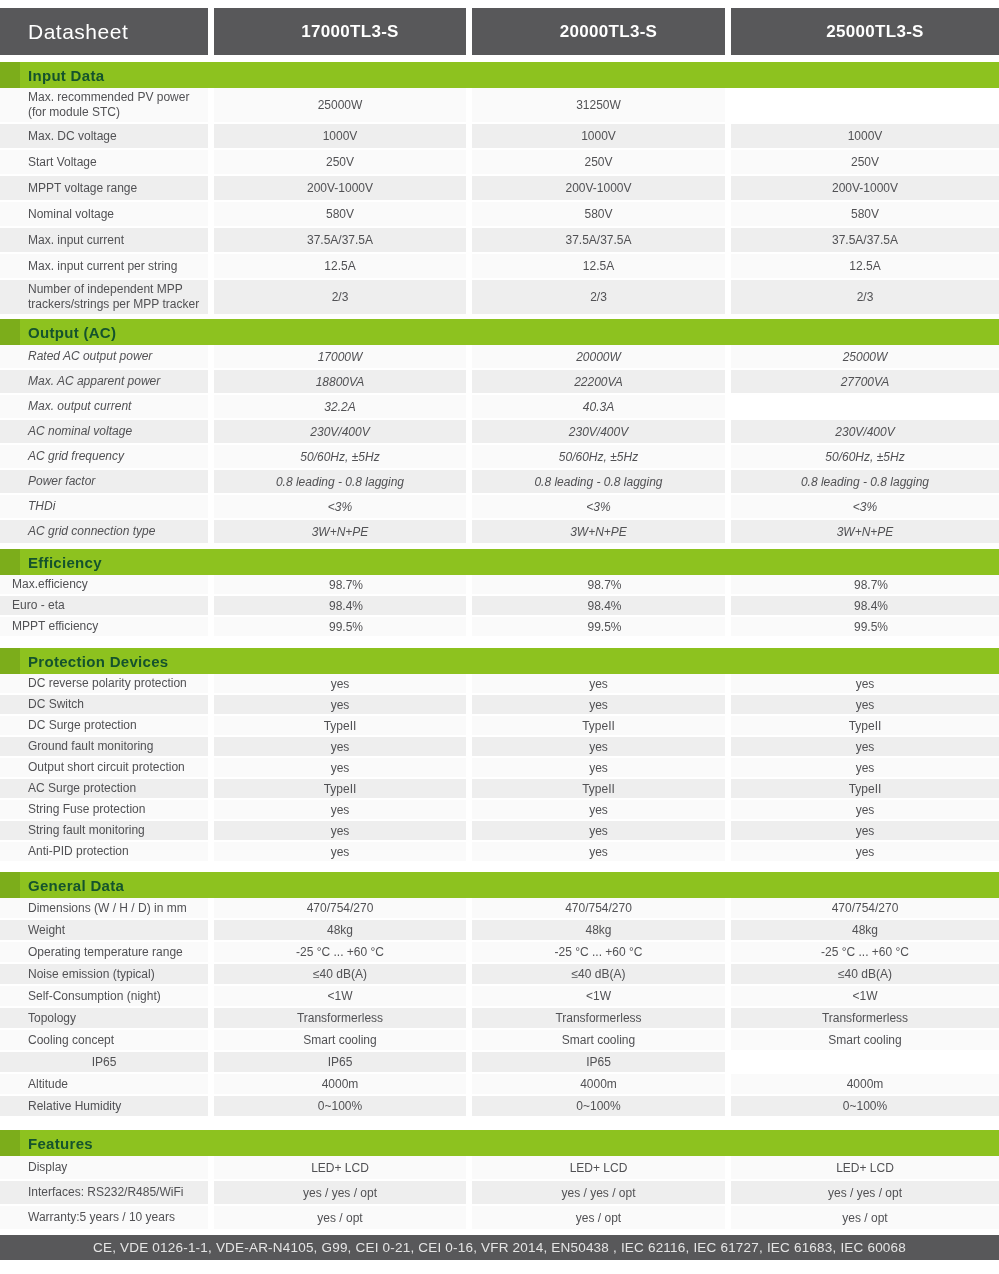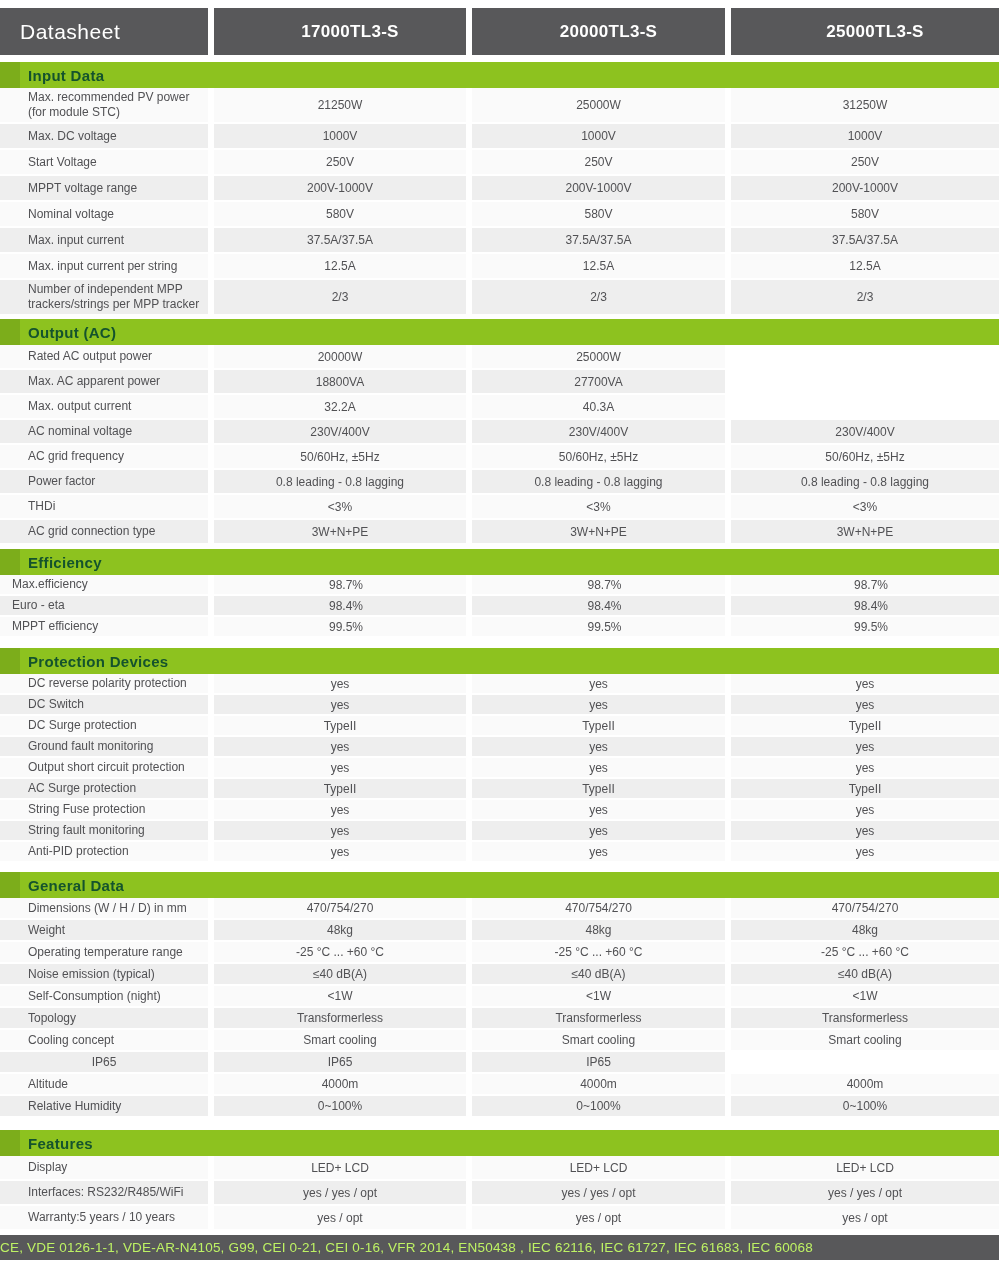"Datasheet" .hdr-cell.title { padding-left: 20px -> 28px }
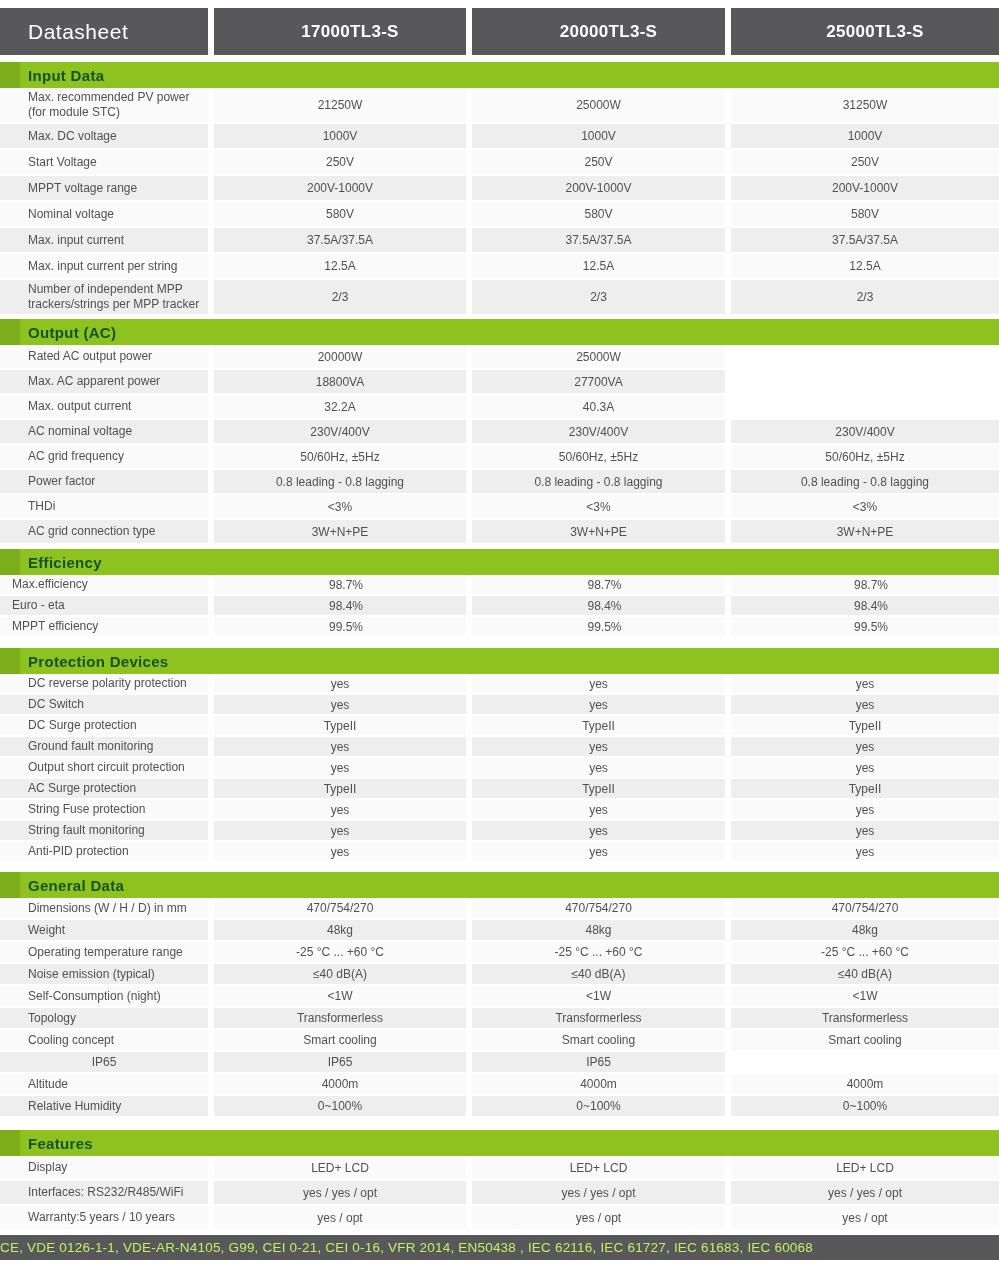"21250W" div.cell { html: <div>21250W</div> -> none }
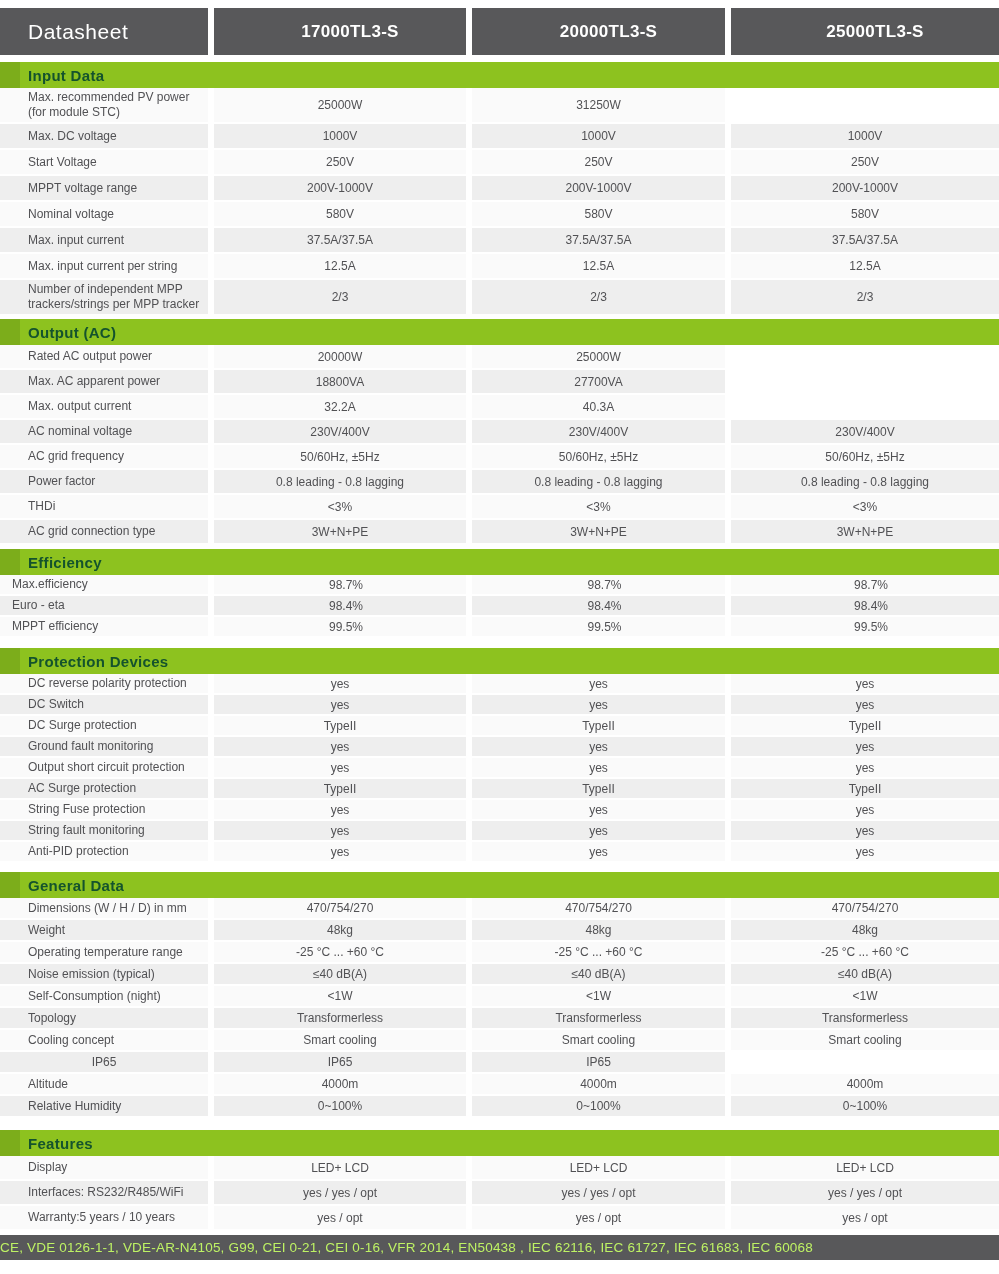"Rated AC output power" .s1 .row .cell { font-style: none -> italic }
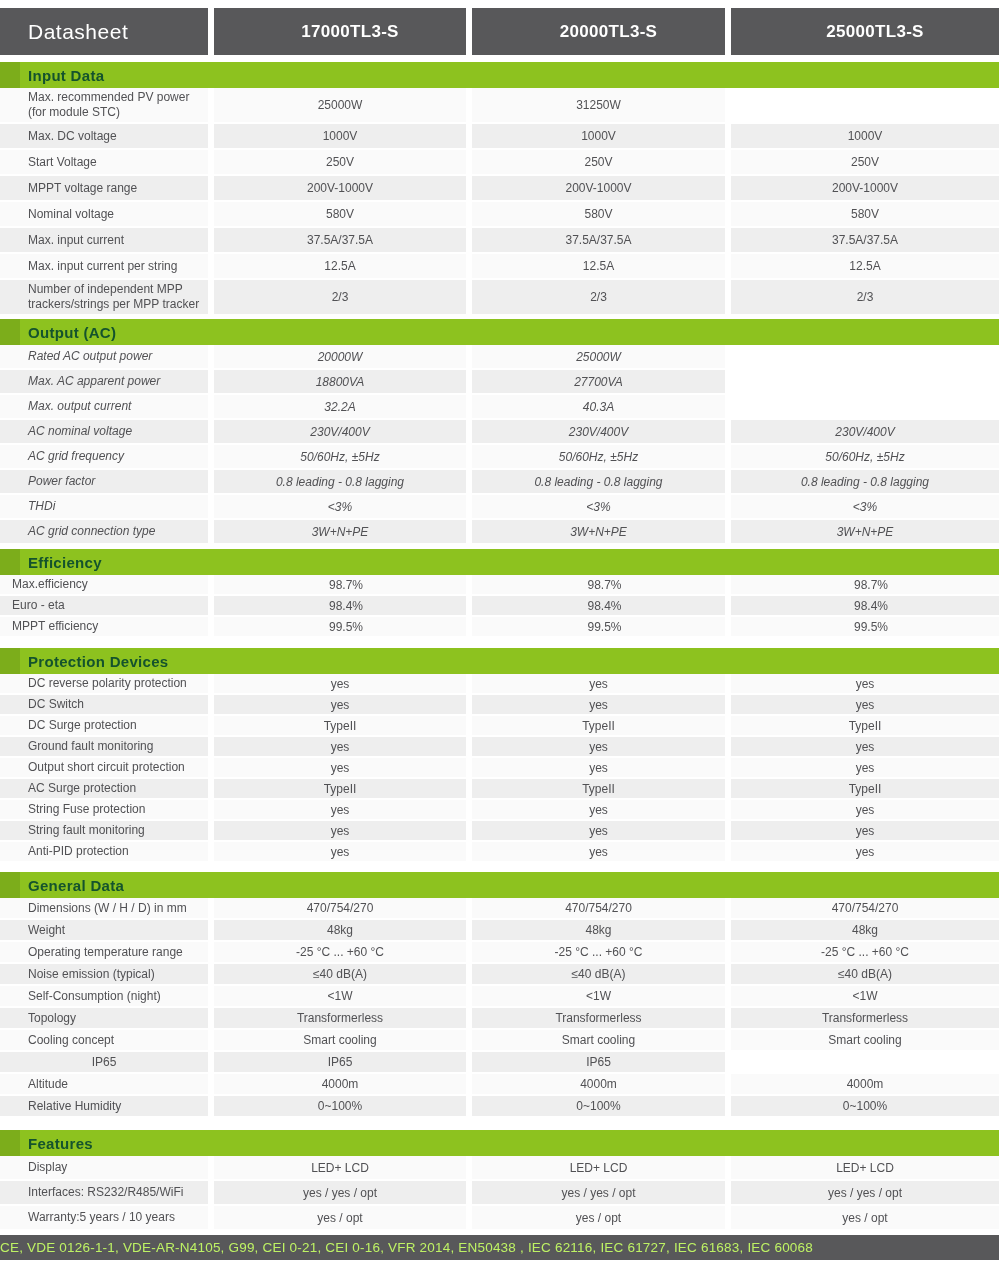"17000W" div.cell { html: none -> <div>17000W</div> }
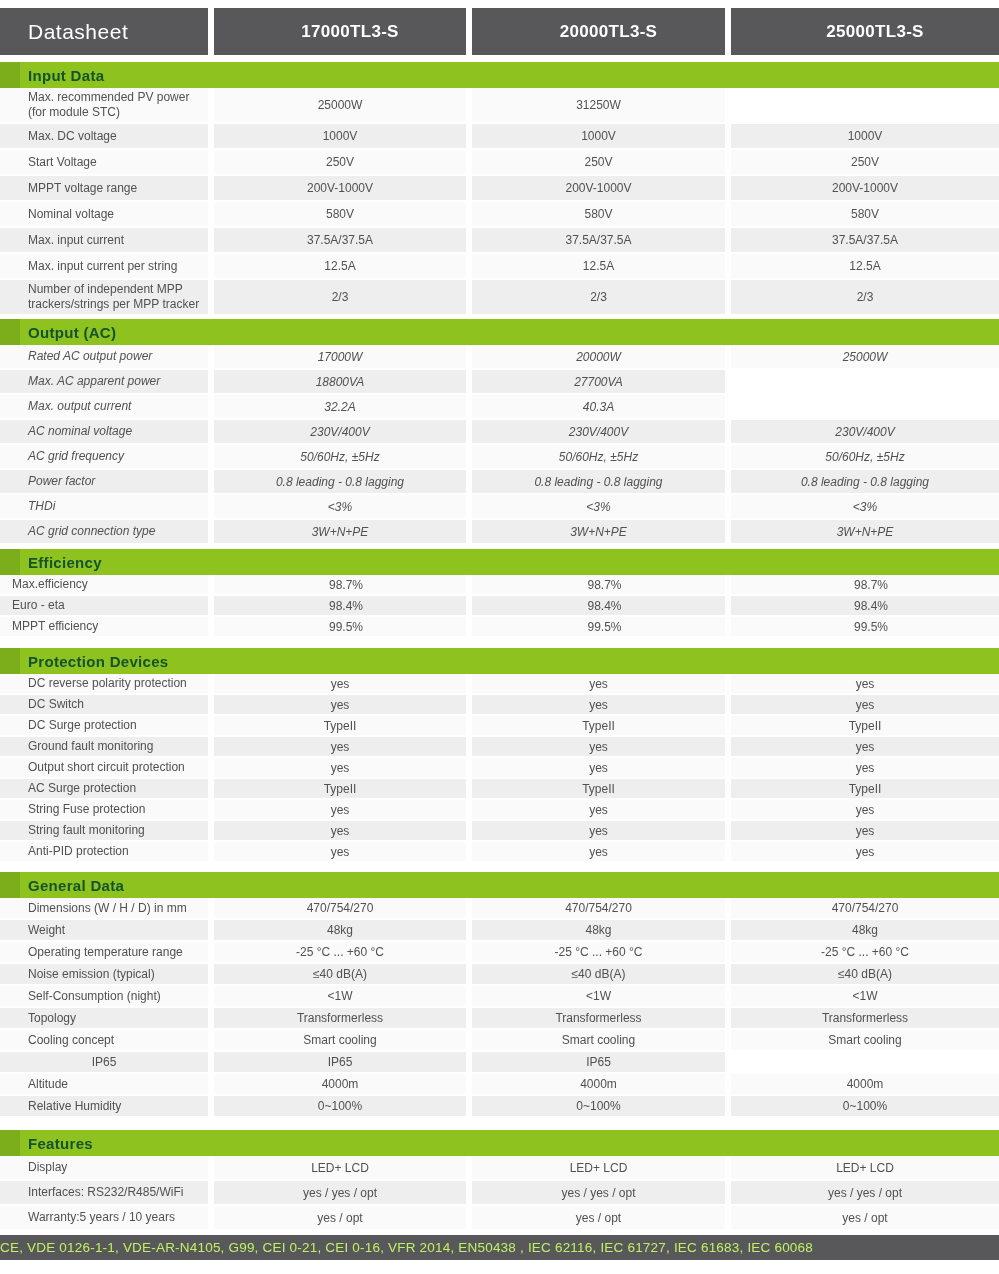"22200VA" div.cell { html: none -> <div>22200VA</div> }
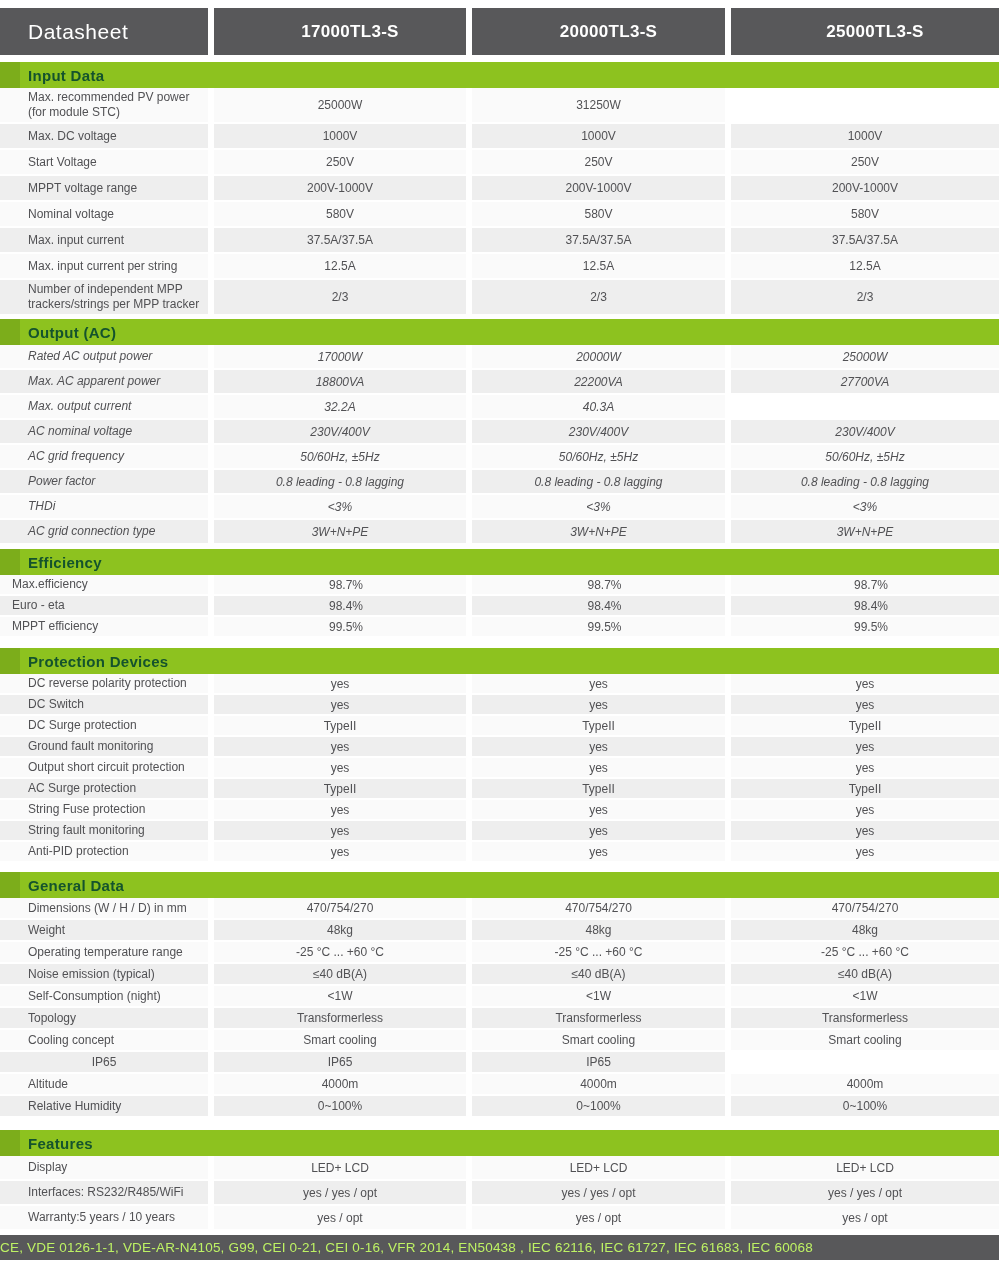"CE, VDE 0126-1-1, VDE-AR-N4105, G99," .foot { color: #bef264 -> #e5e5e5; justify-content: flex-start -> center }
